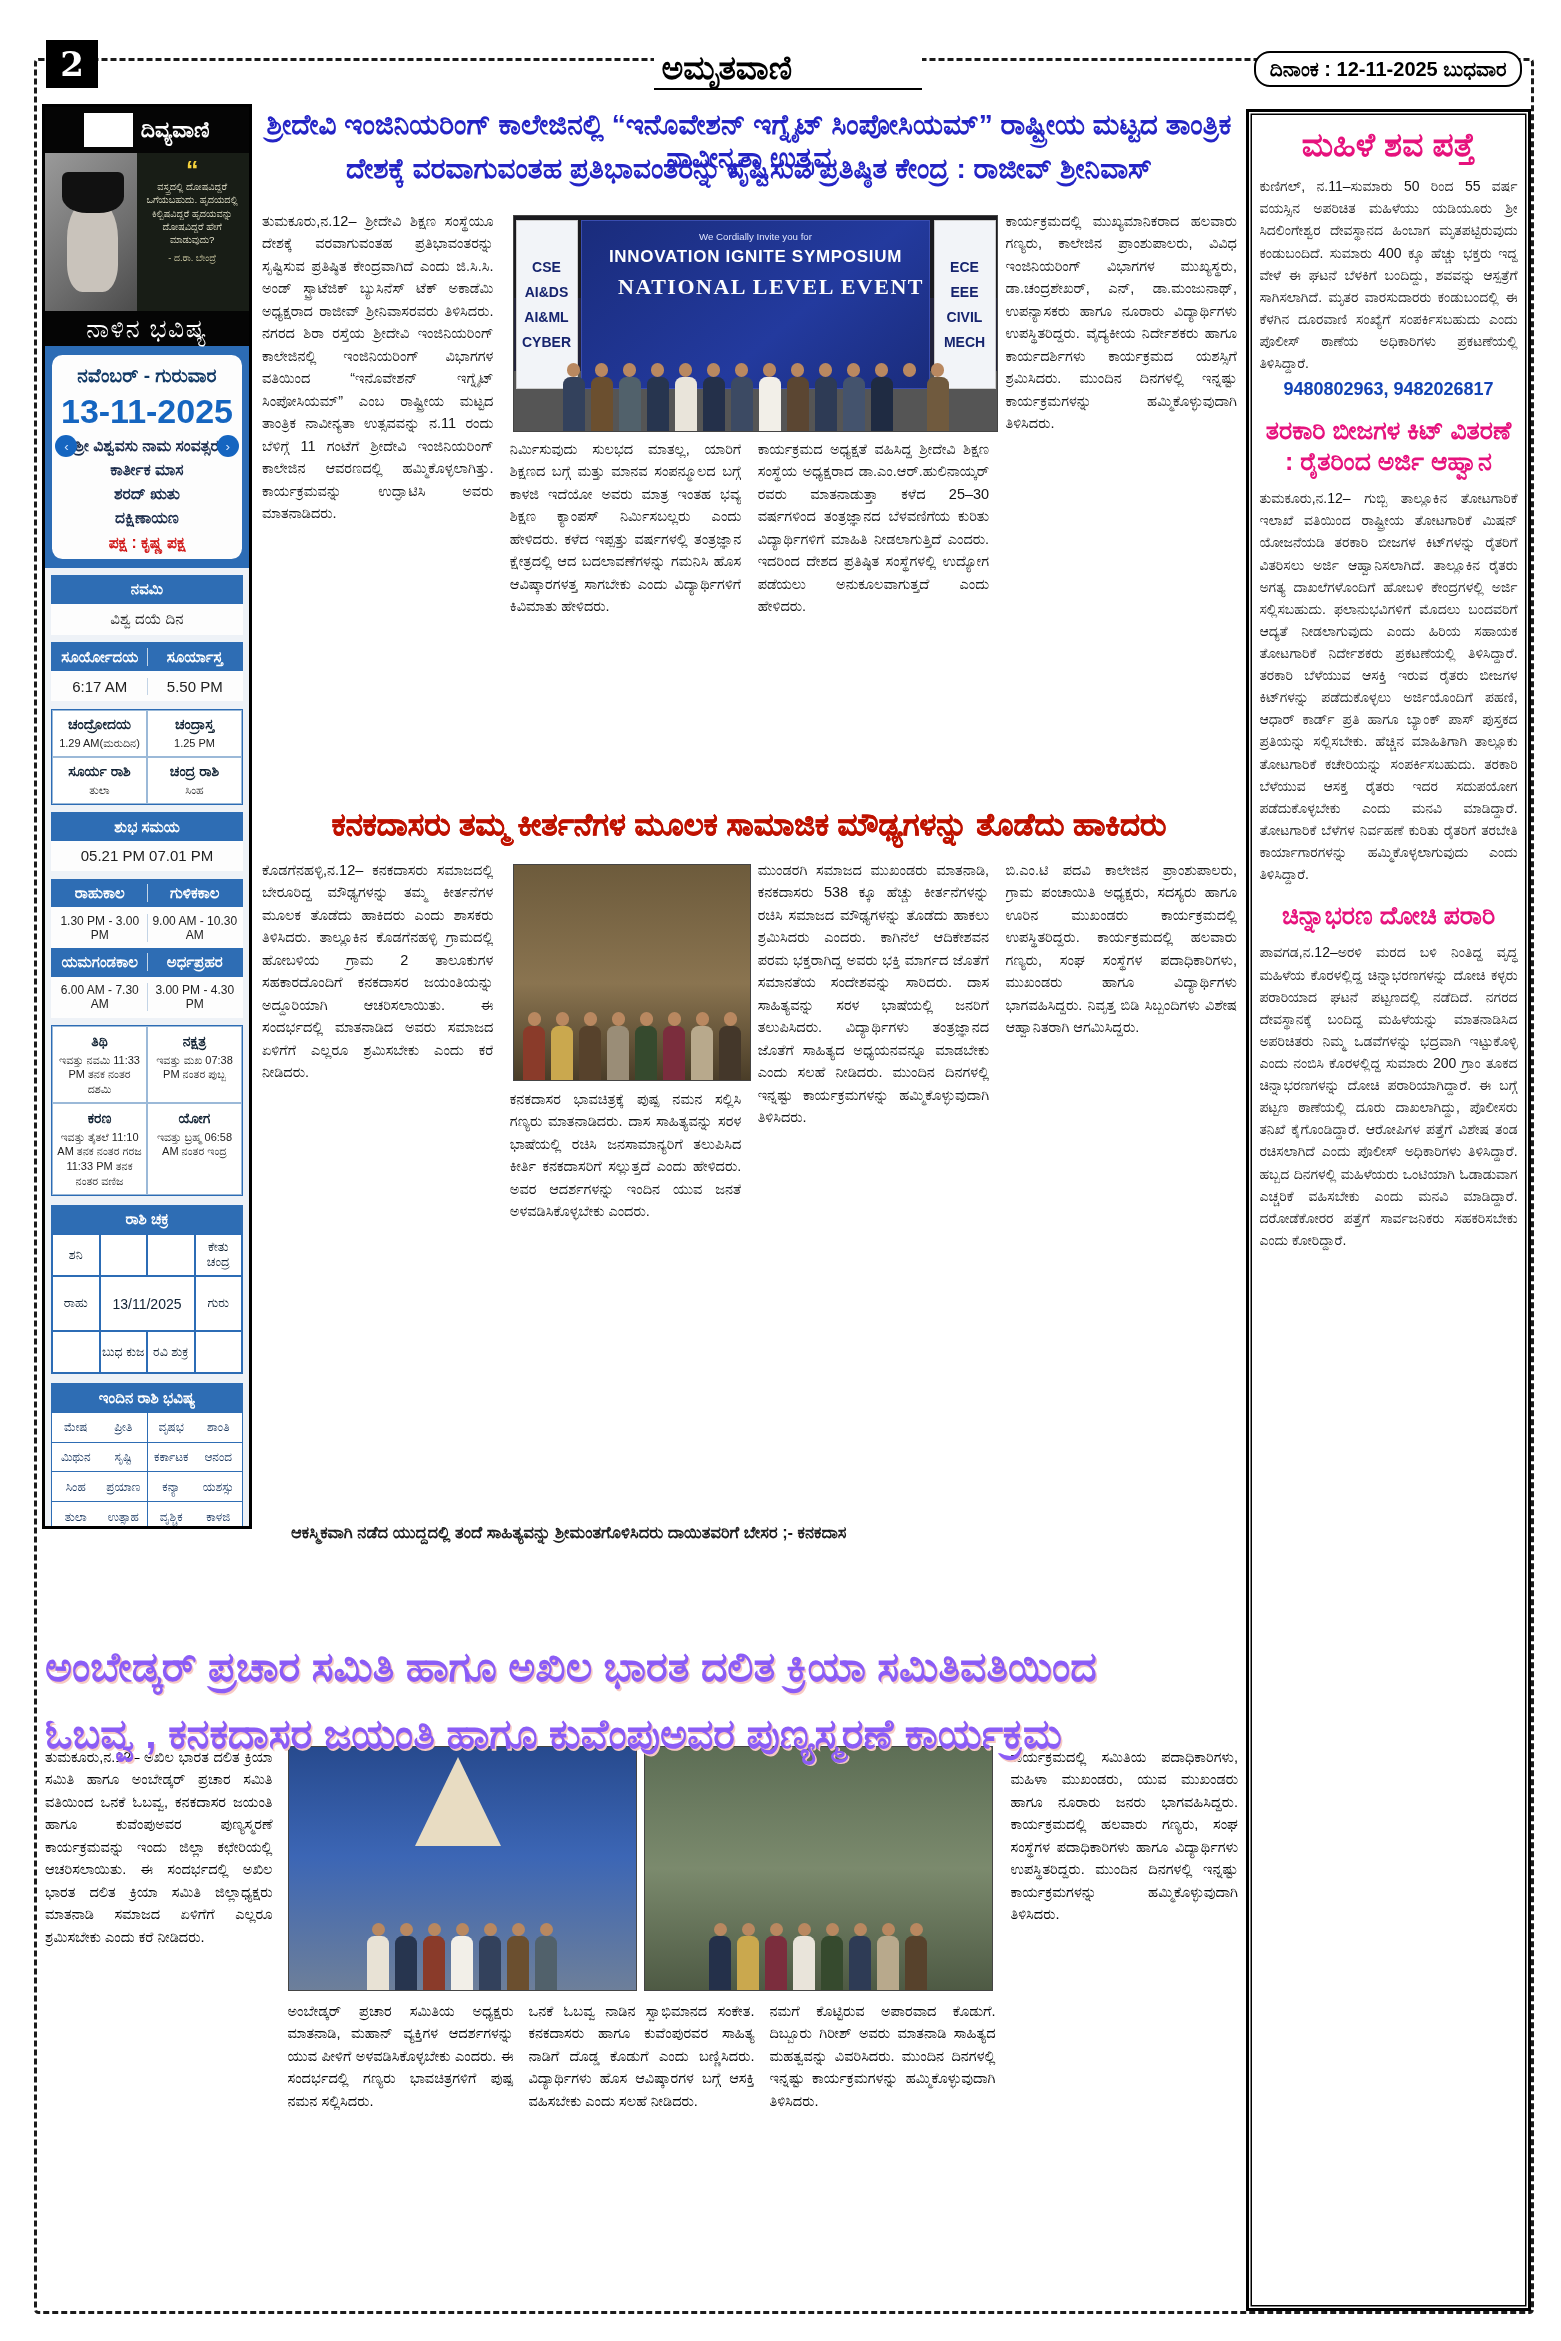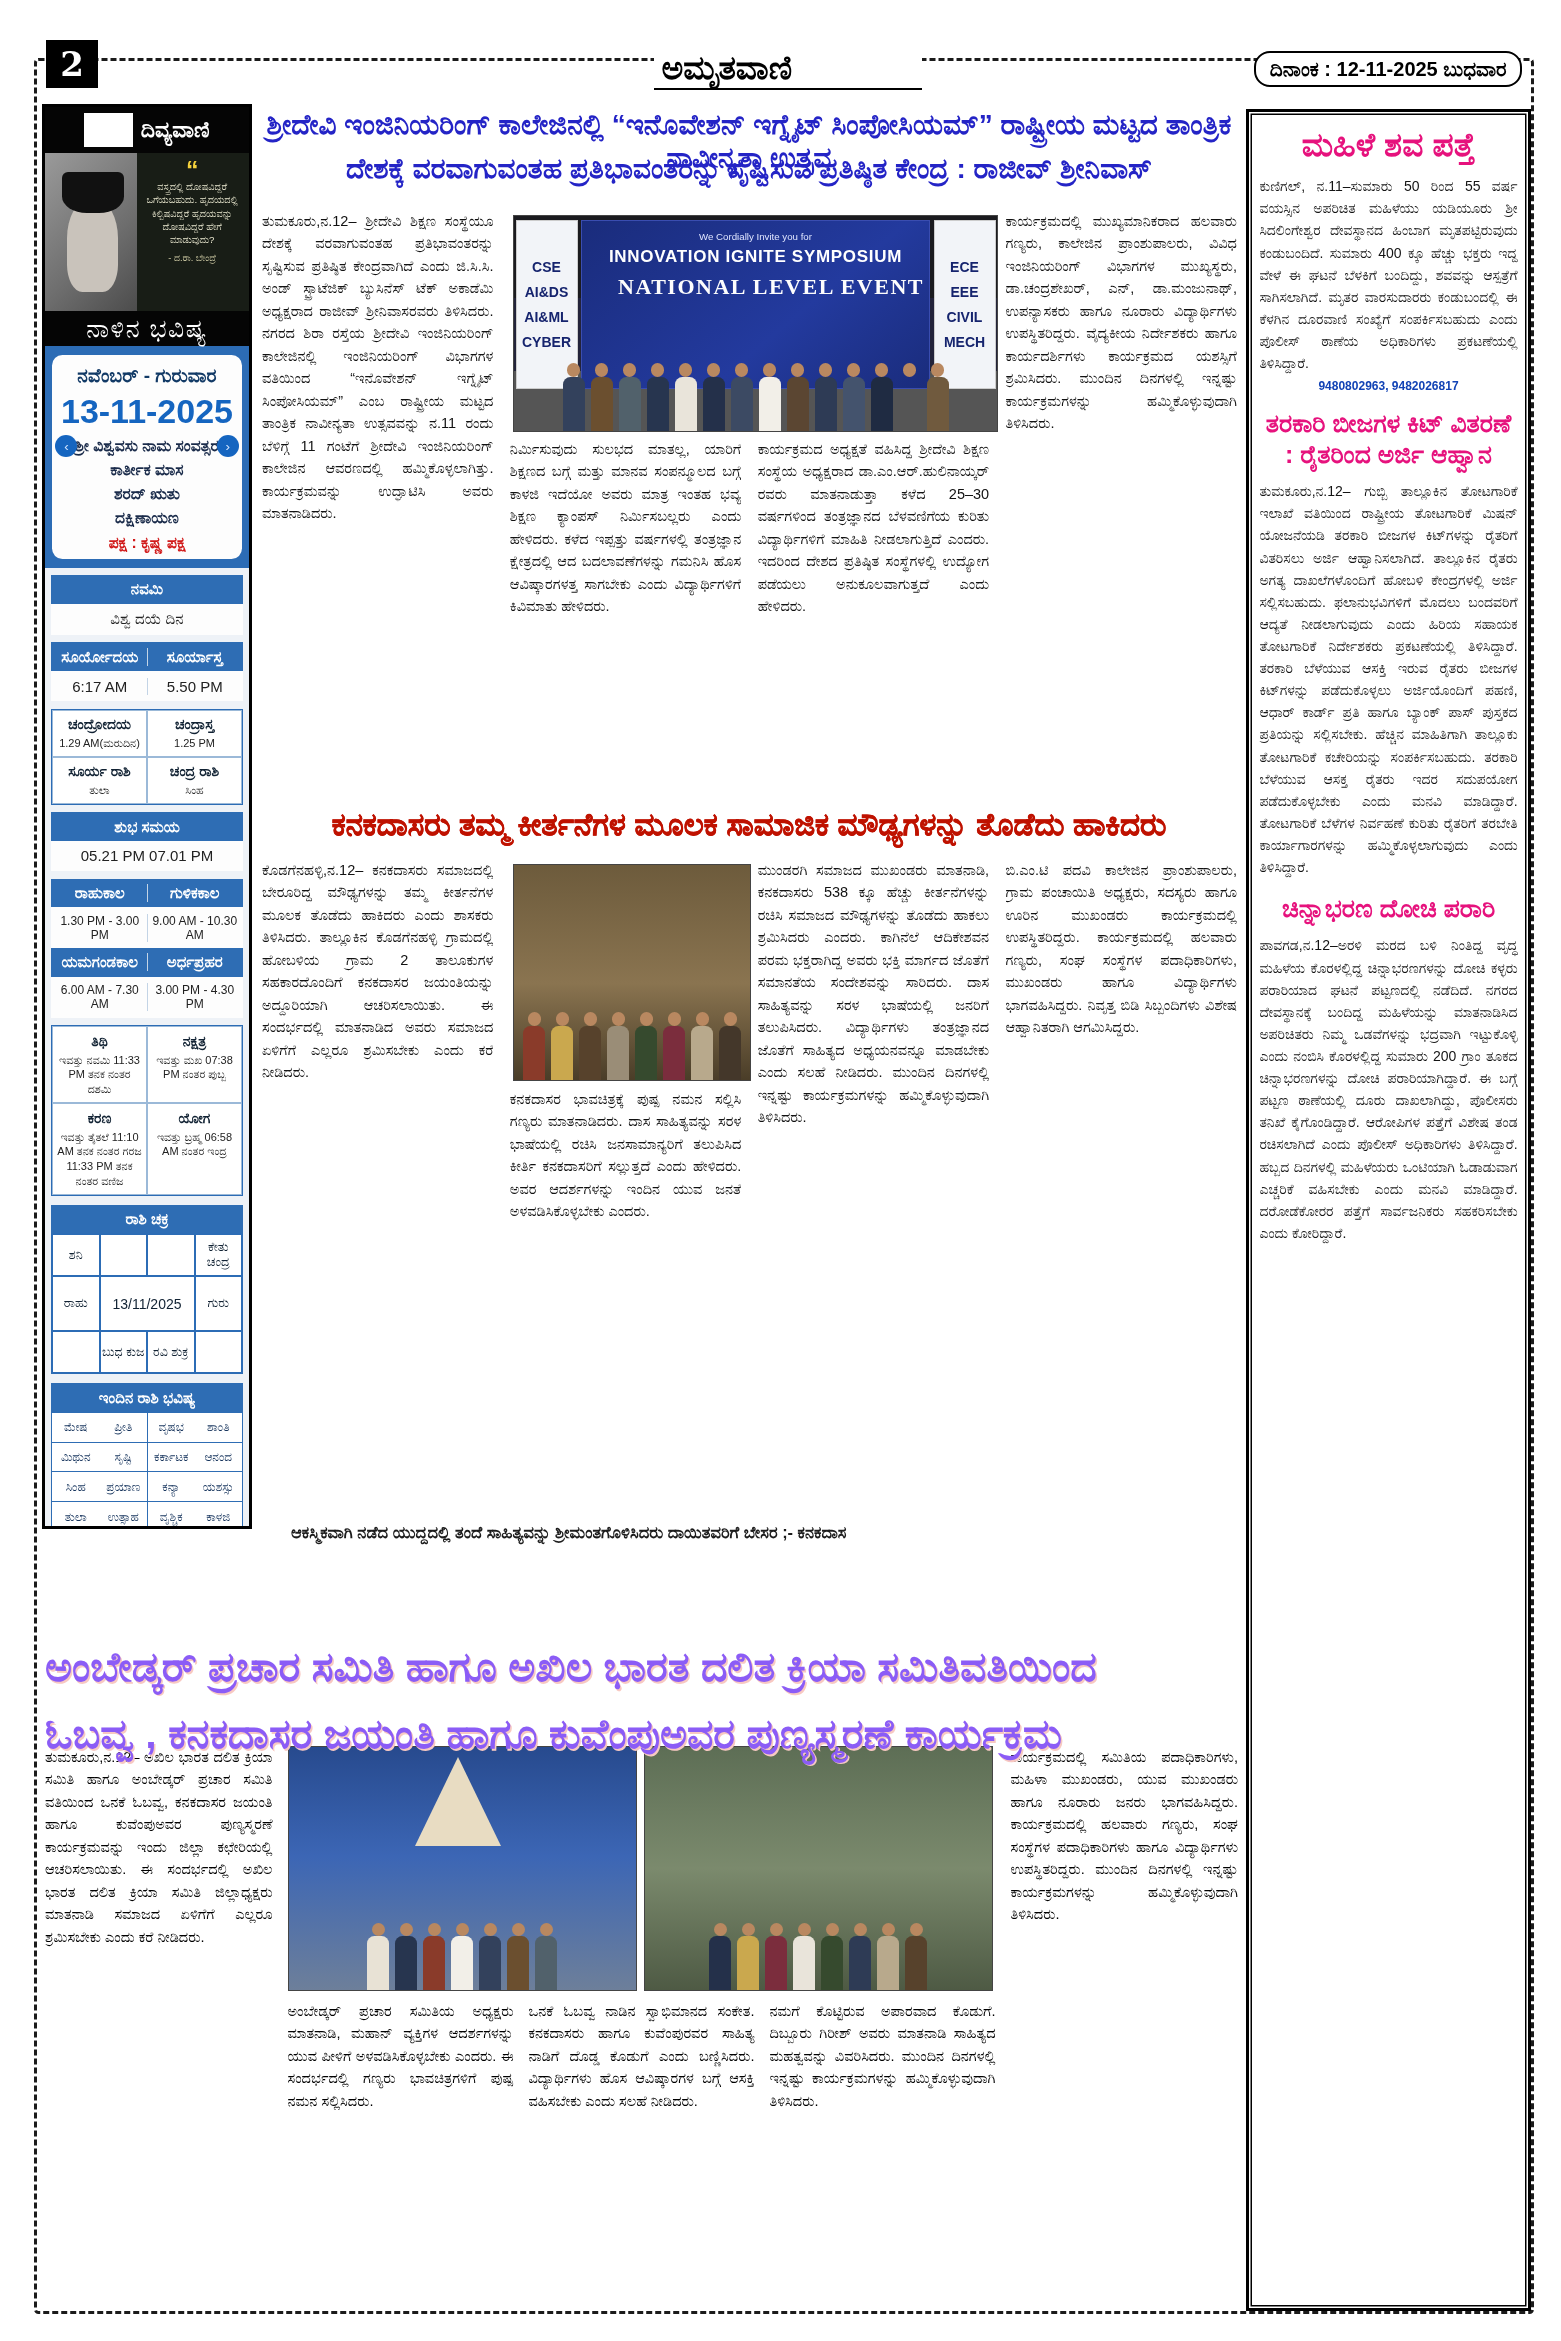"9480802963, 9482026817" .phones { font-size: 12px -> 18px }
